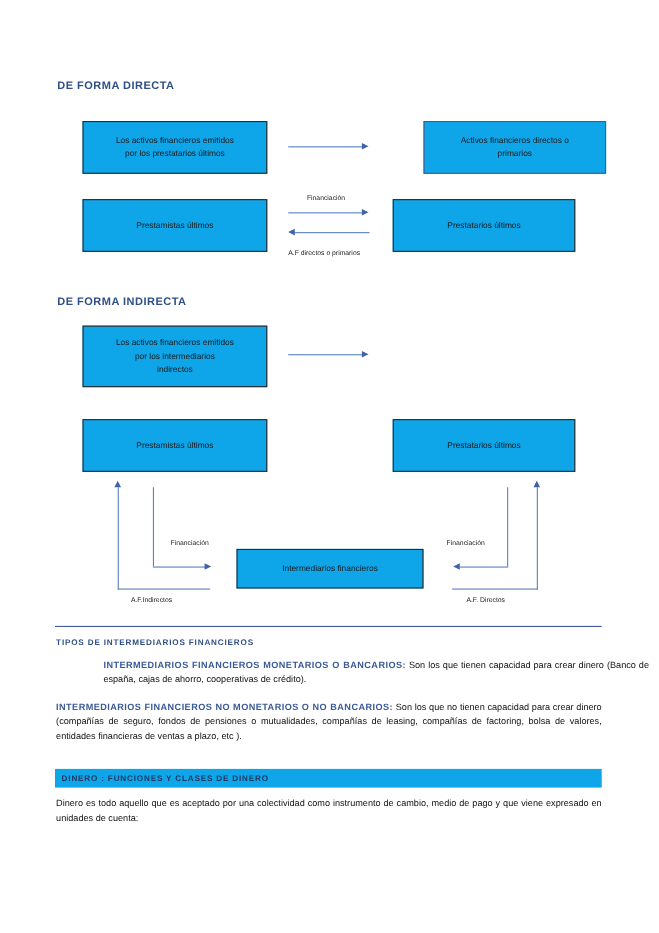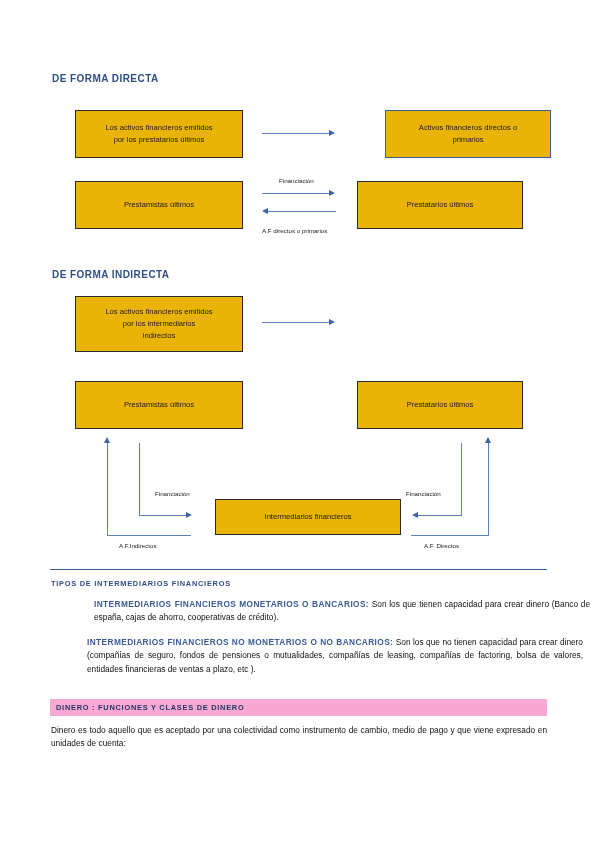"Los activos financieros emitidos" .dbox { background: #eab308 -> #0ea5e9 }
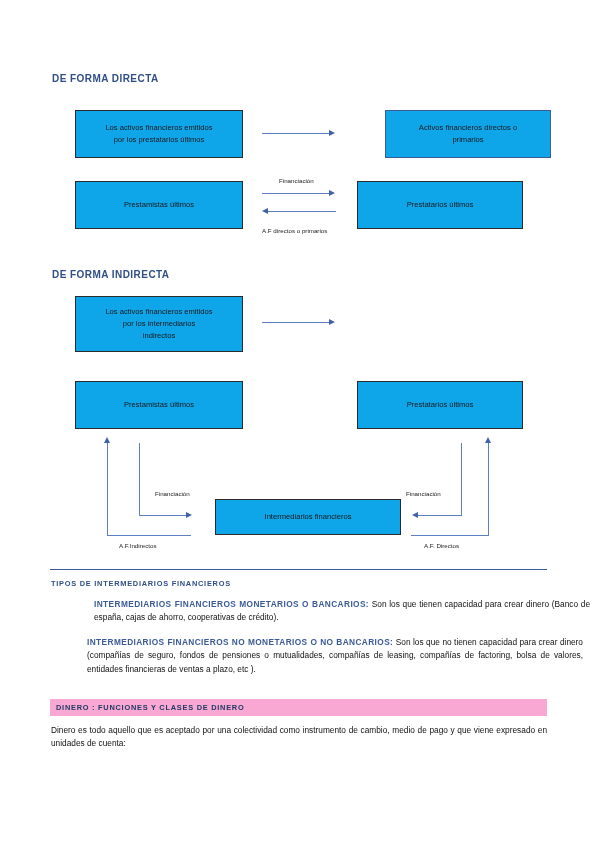"Intermediarios financieros" div.dbox { width: 186px -> 170px }
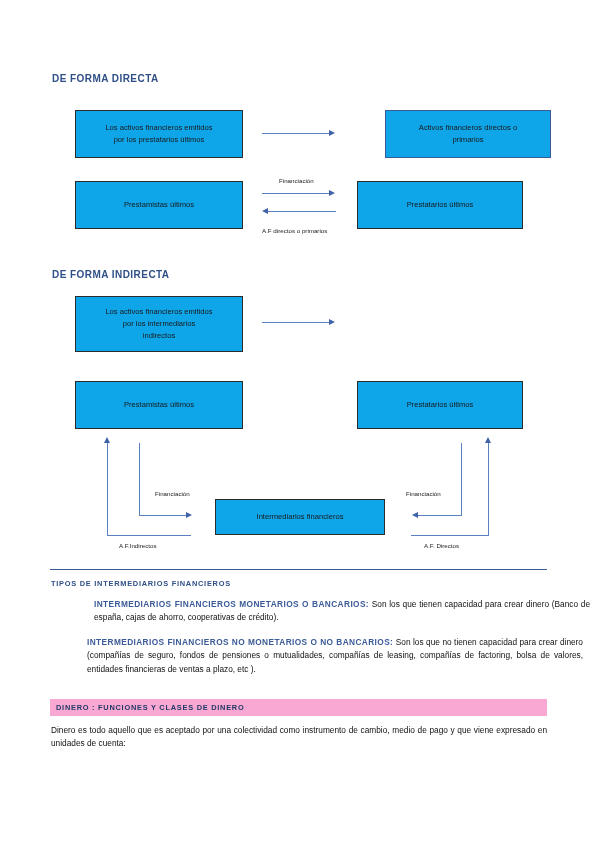"INTERMEDIARIOS FINANCIEROS NO MONETARIOS" div.para { margin-left: 36px -> none }
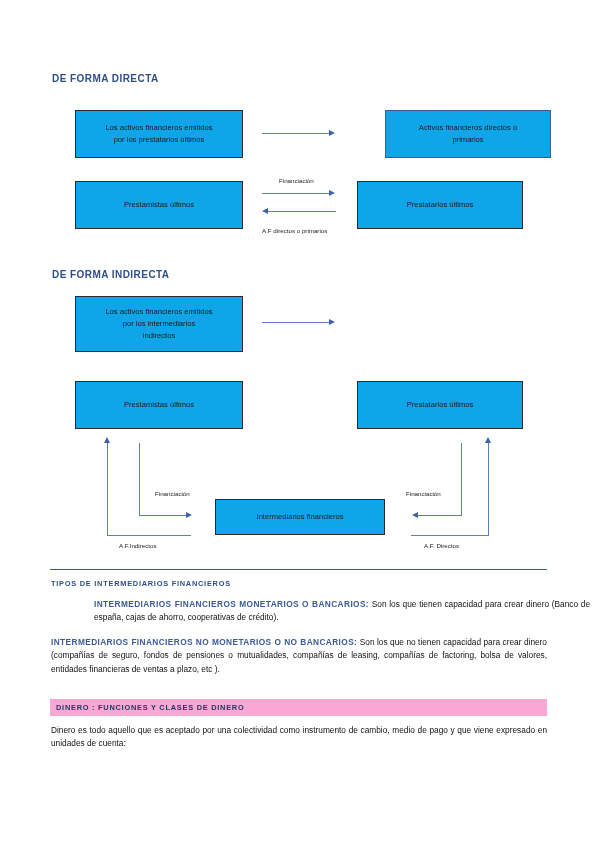"DINERO : FUNCIONES Y CLASES" .band { background: #f9a8d4 -> #0ea5e9 }
